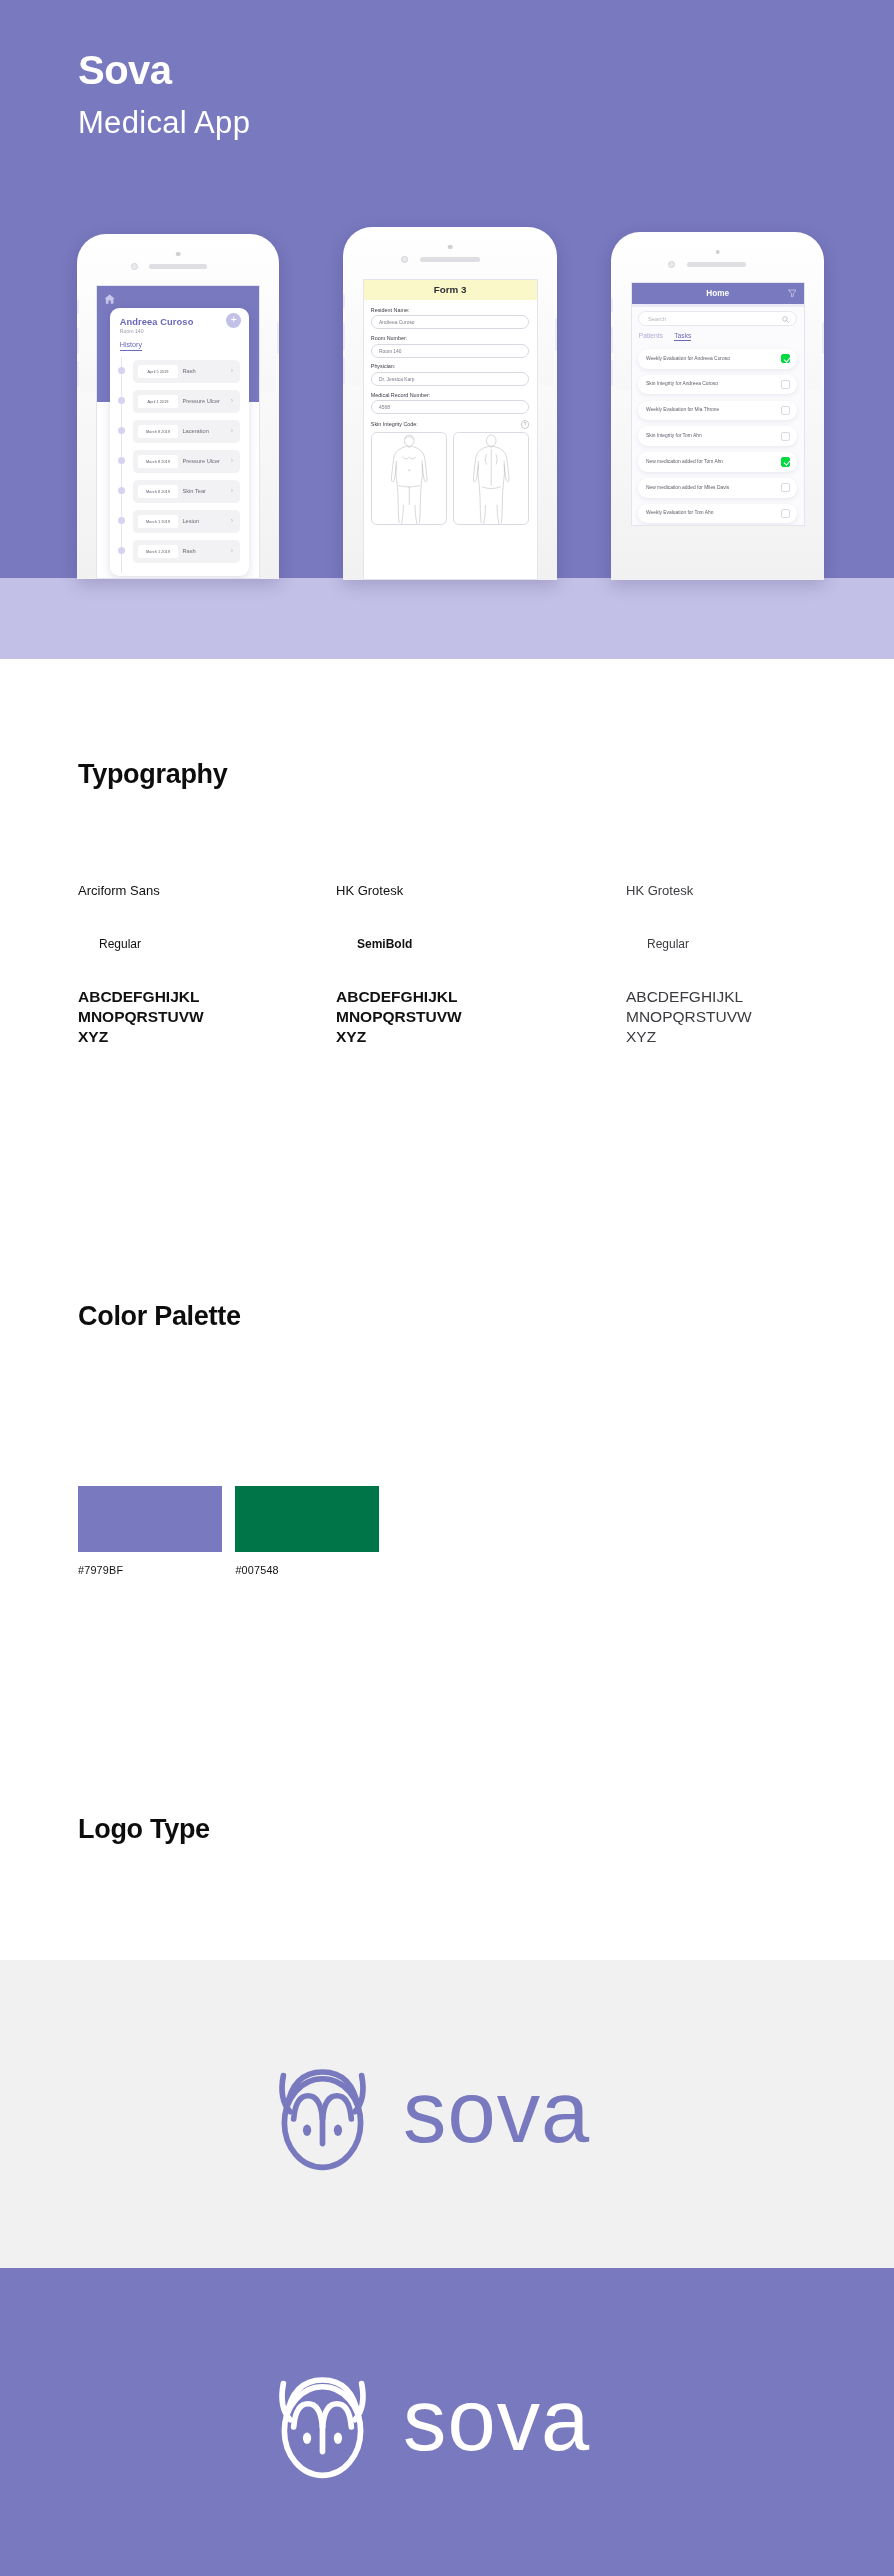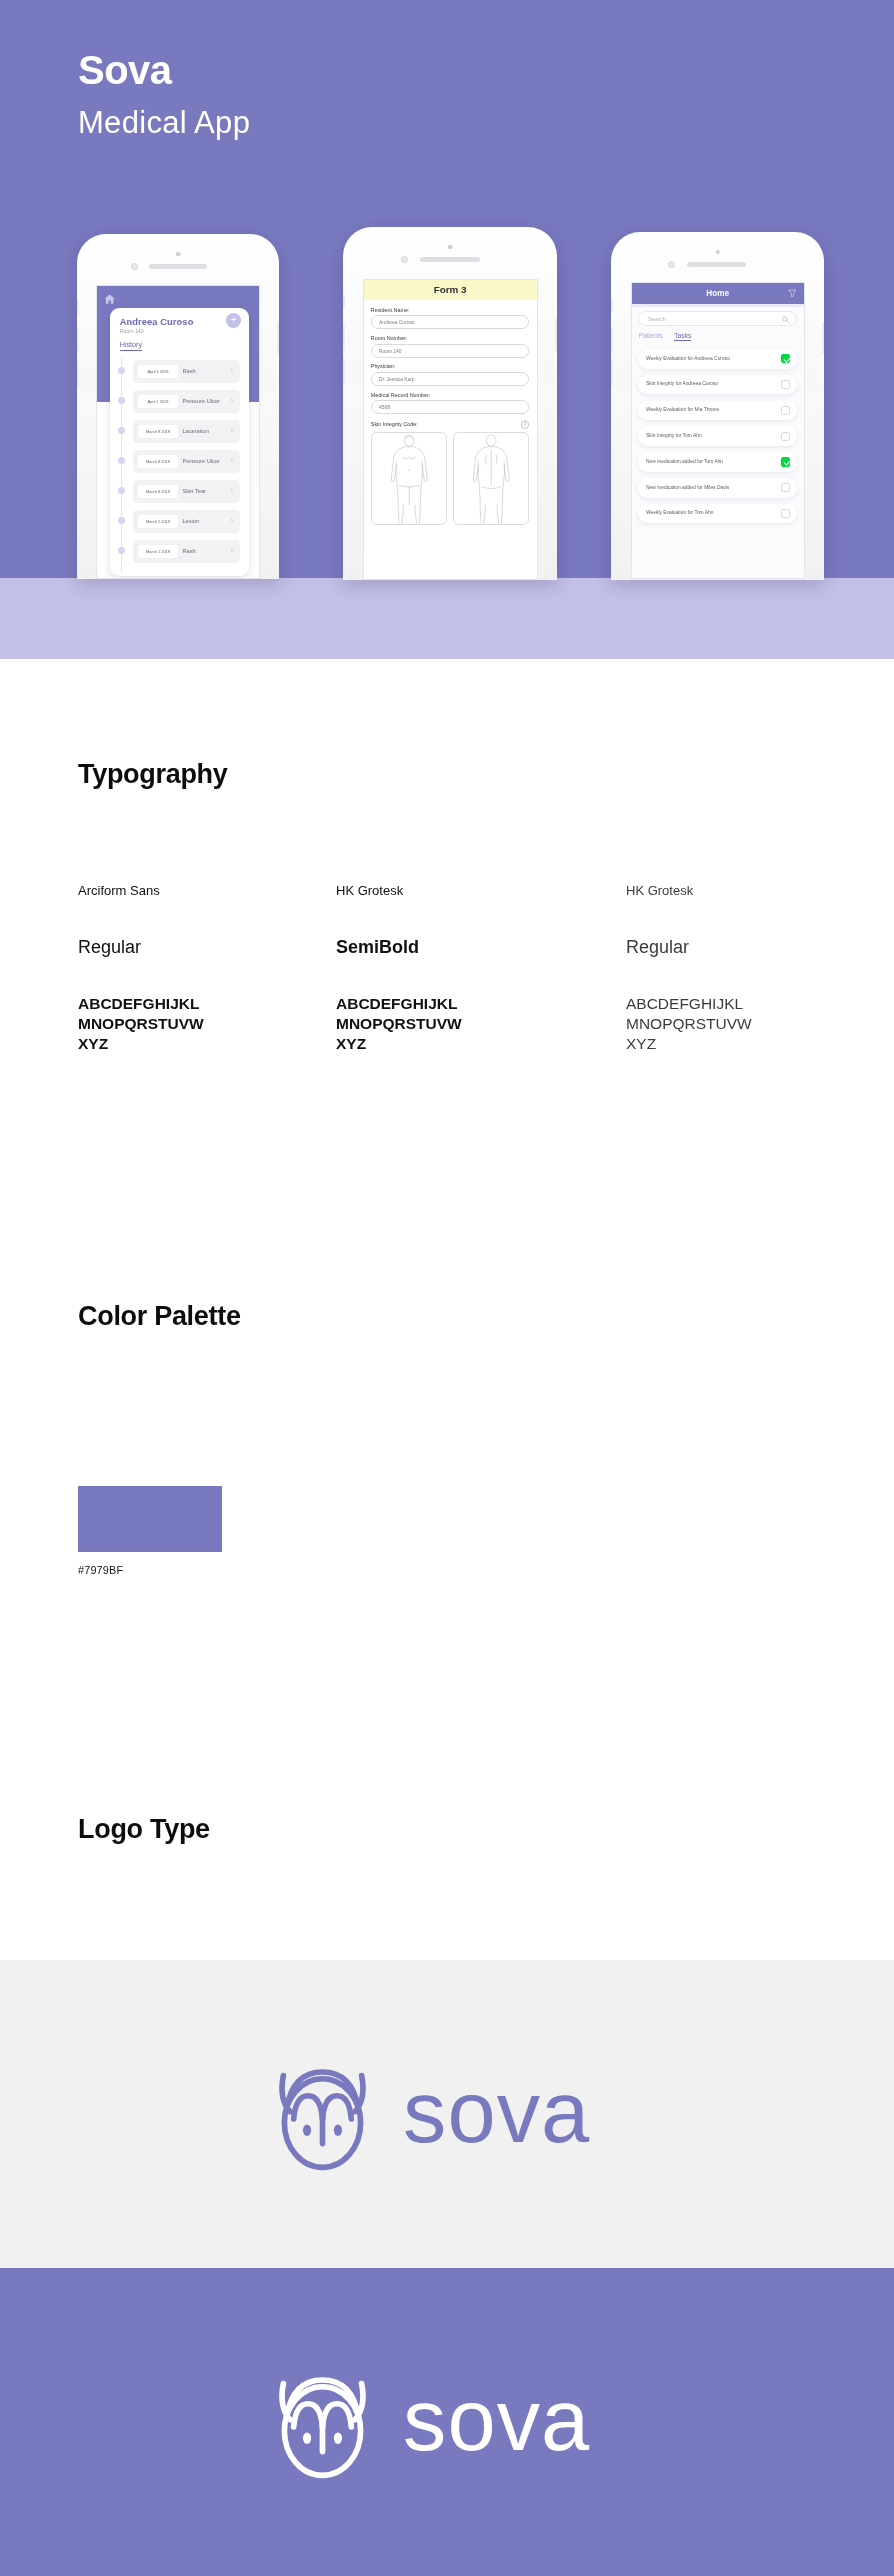"Home" #p3screen { height: 297px -> 244px }
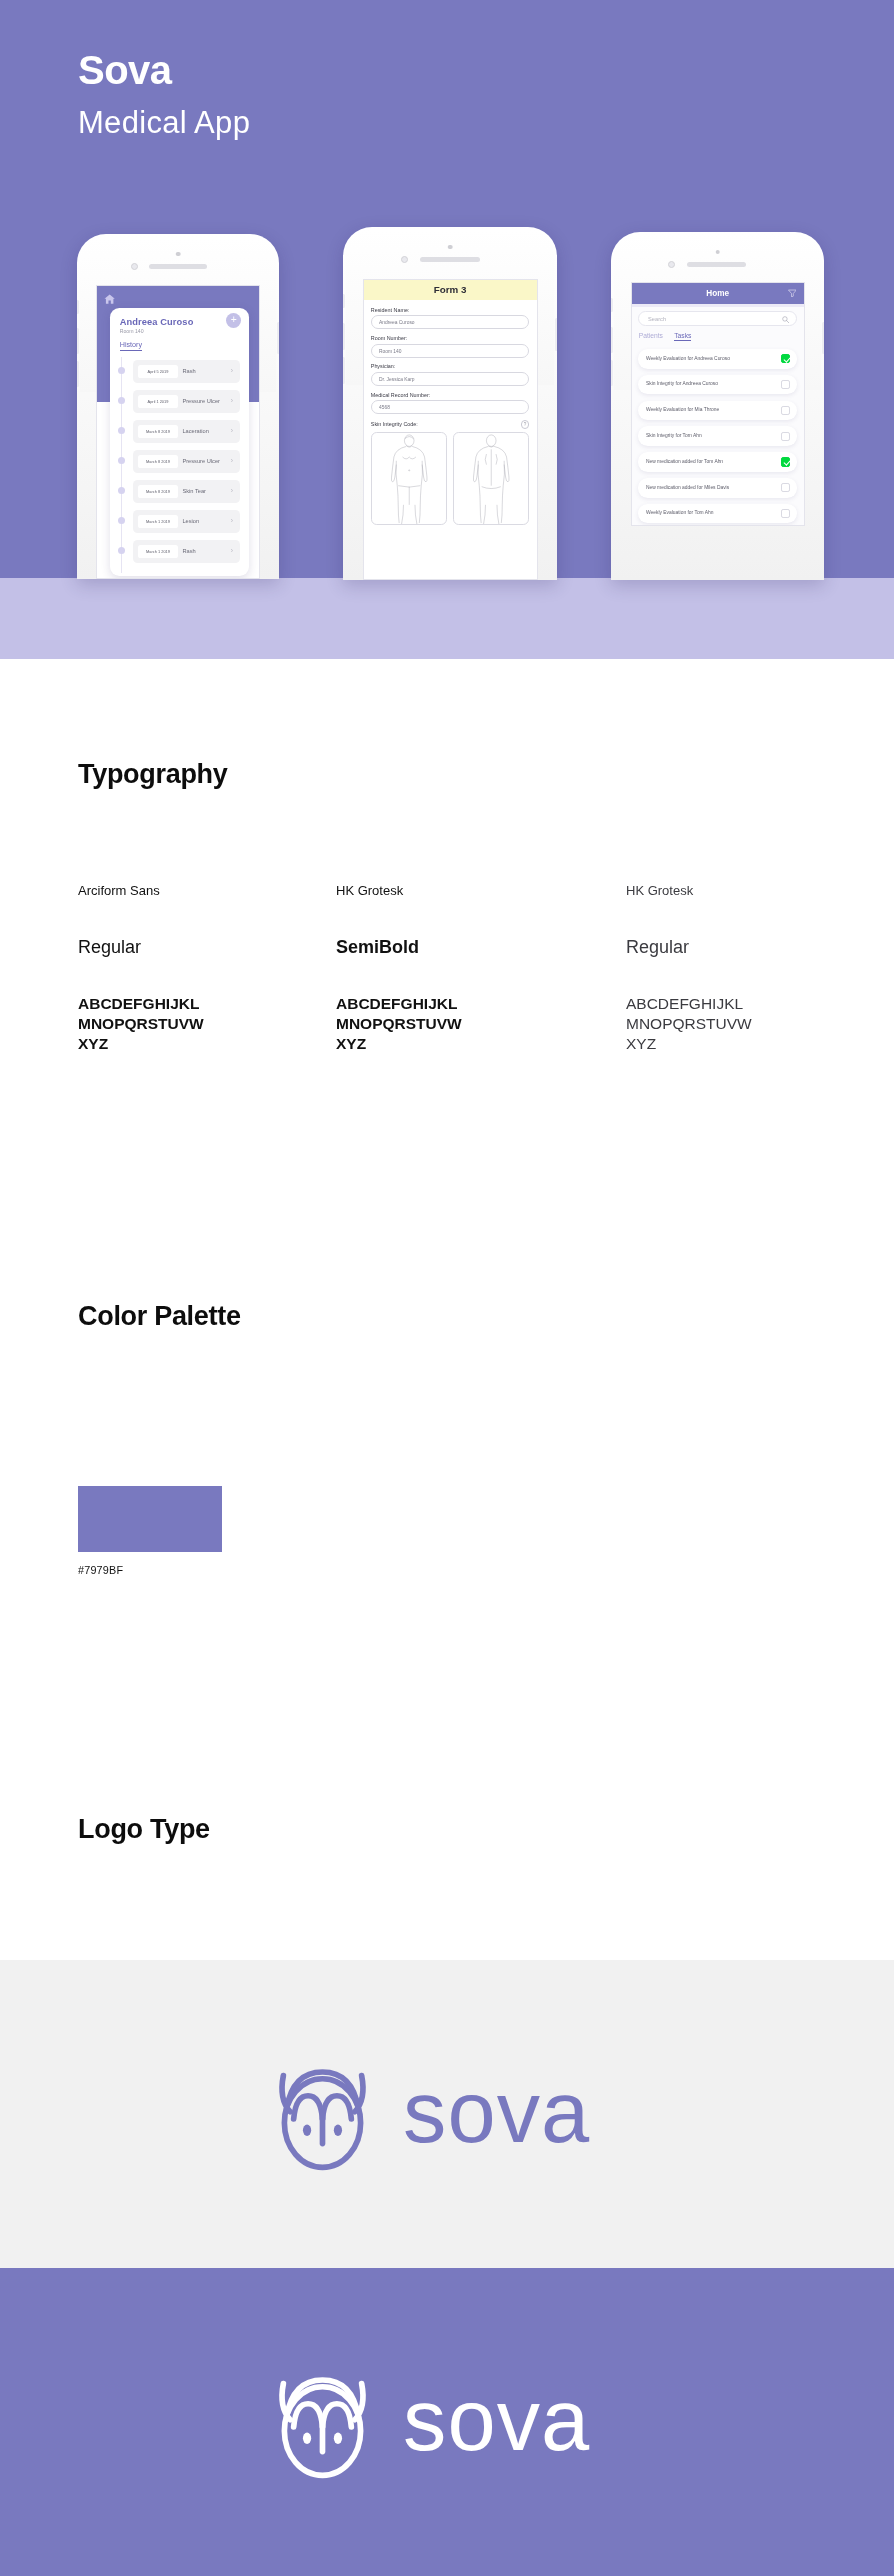"Regular" .type-weight { font-size: 18px -> 12px; margin-left: none -> 21px }
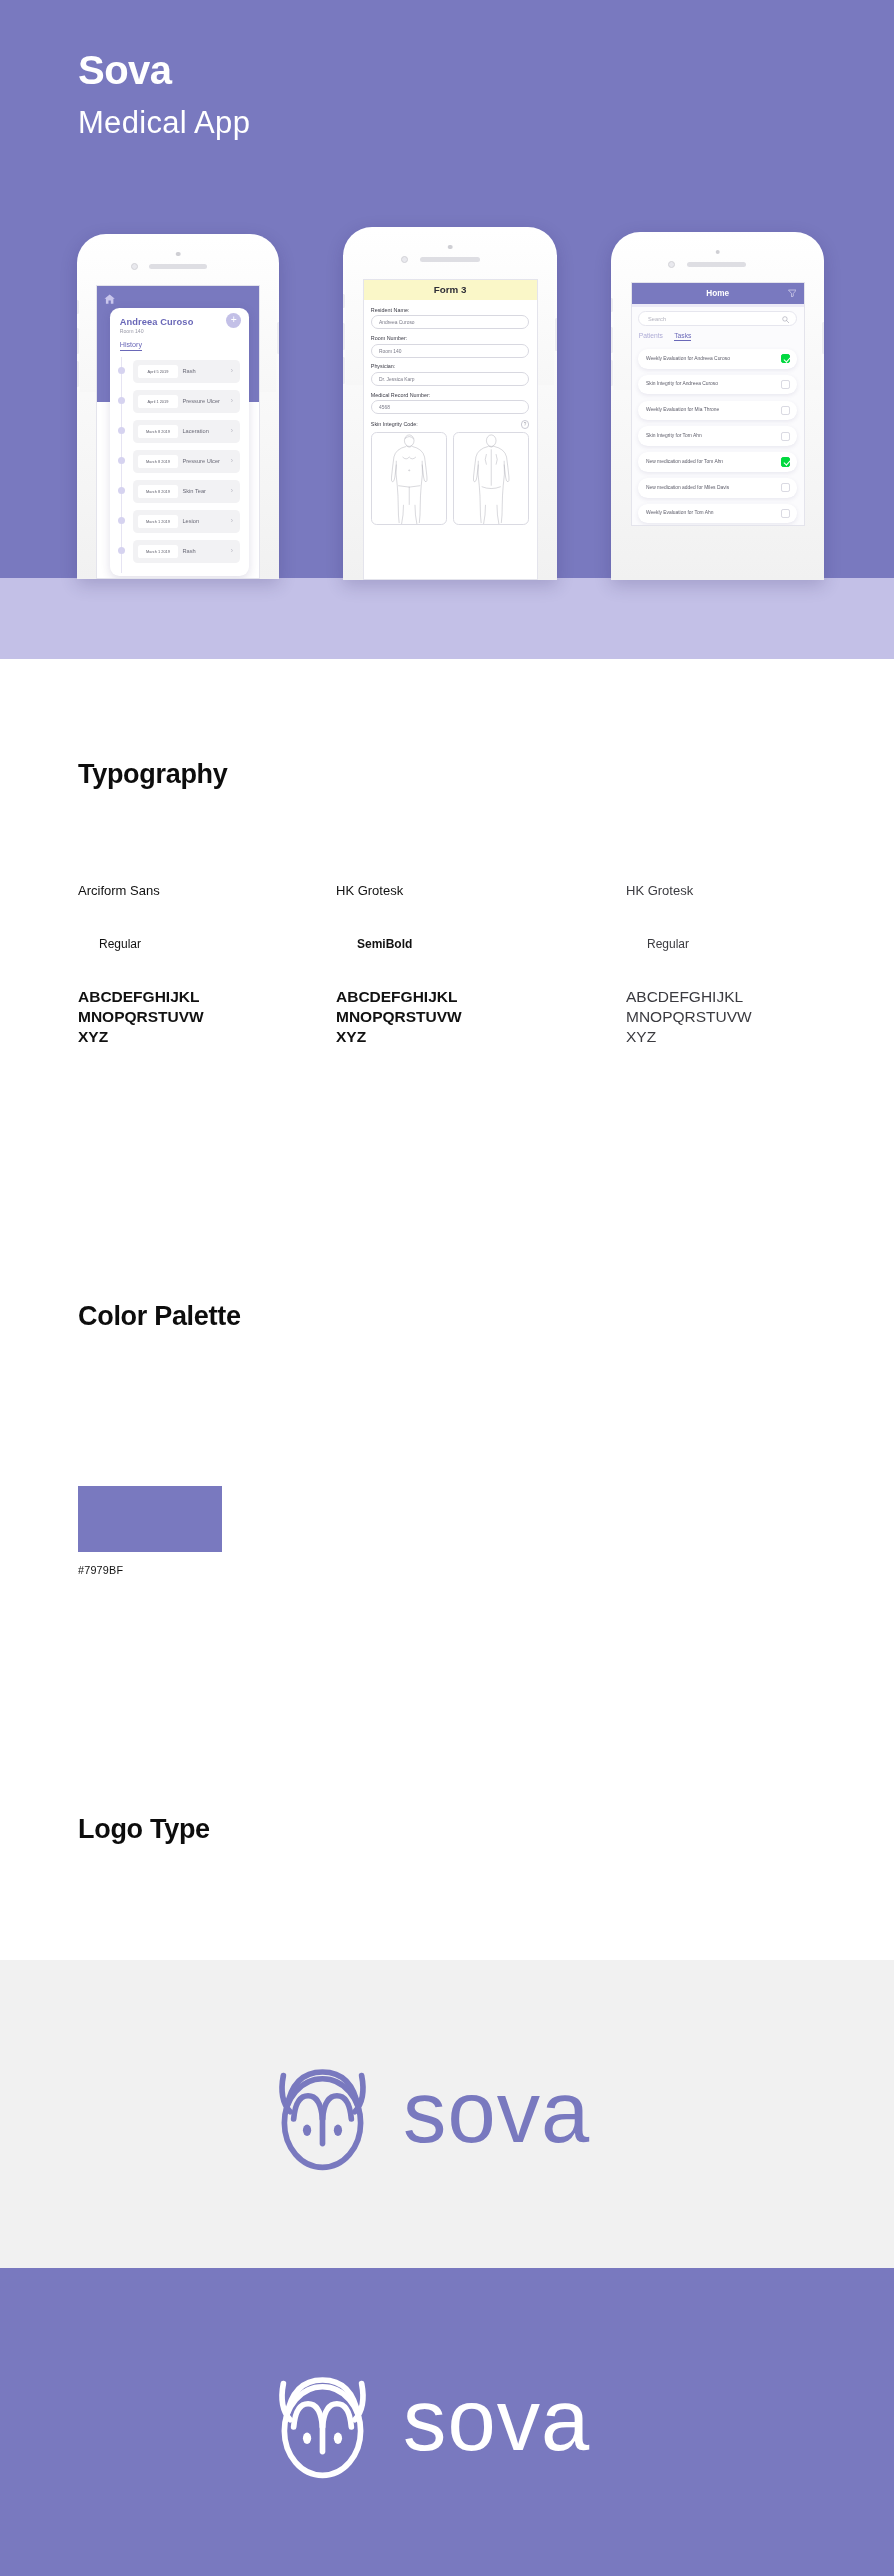"#007548" div.swatch-wrap { html: none -> <div> <div></div> <div>#007548</div> </div> }
